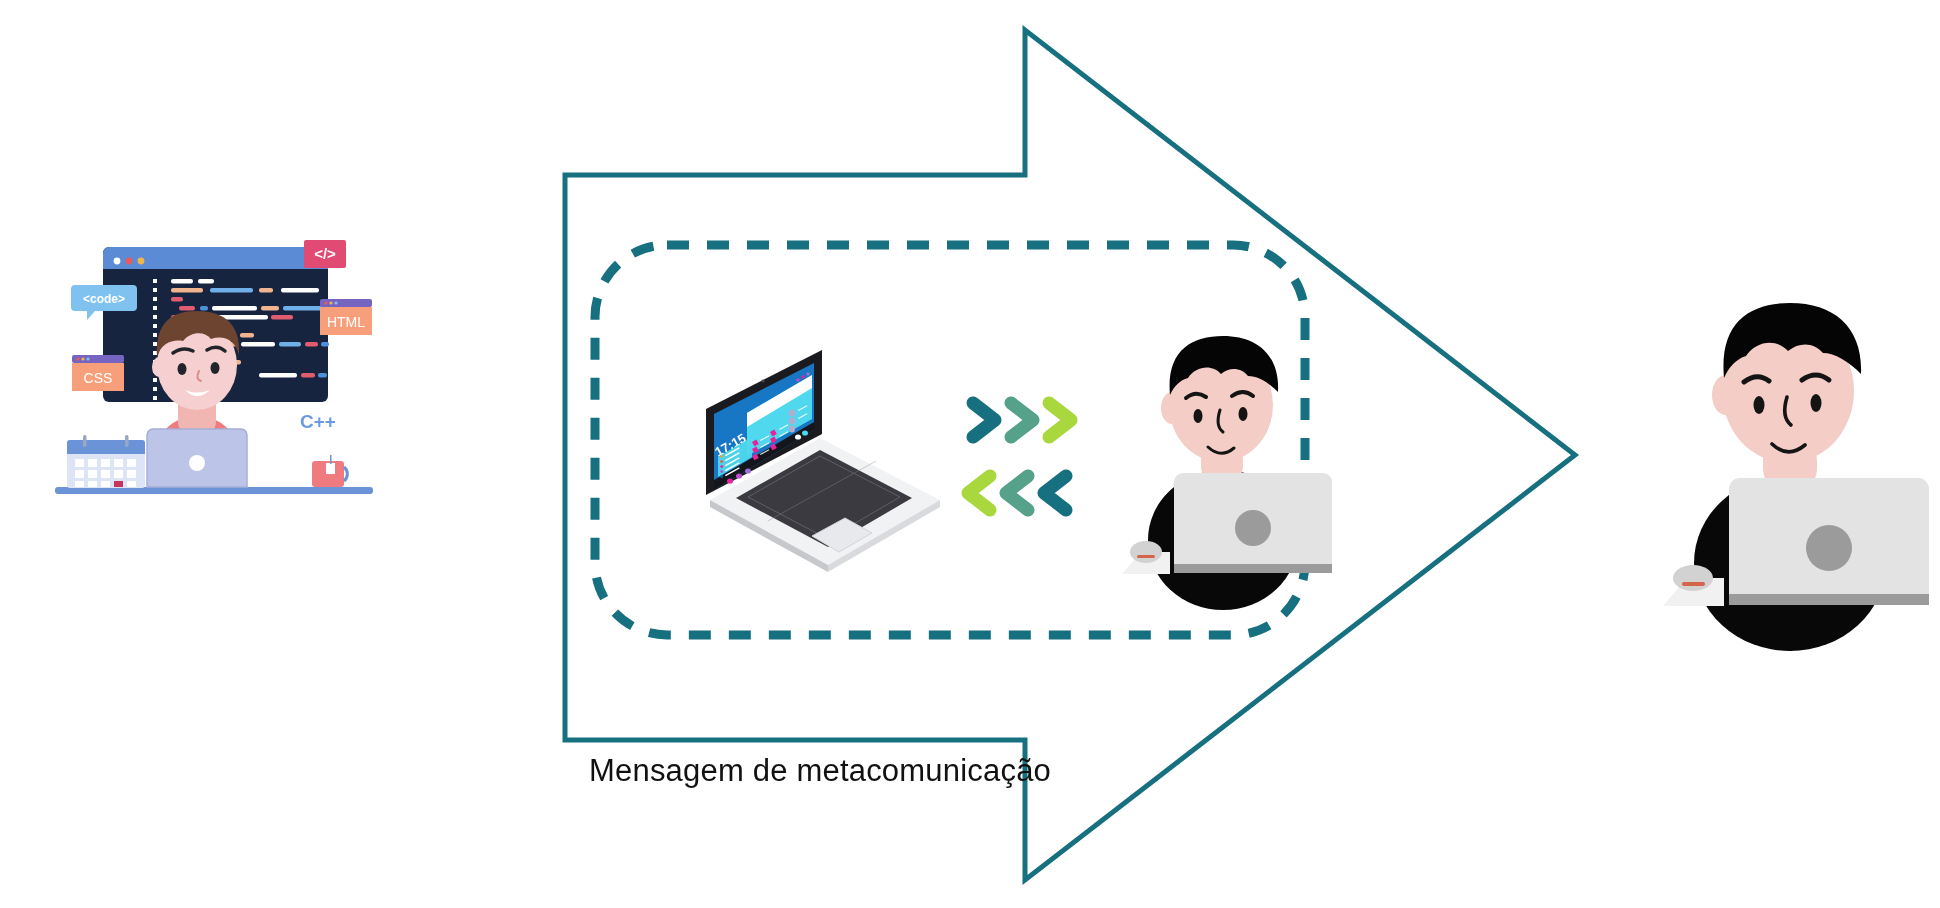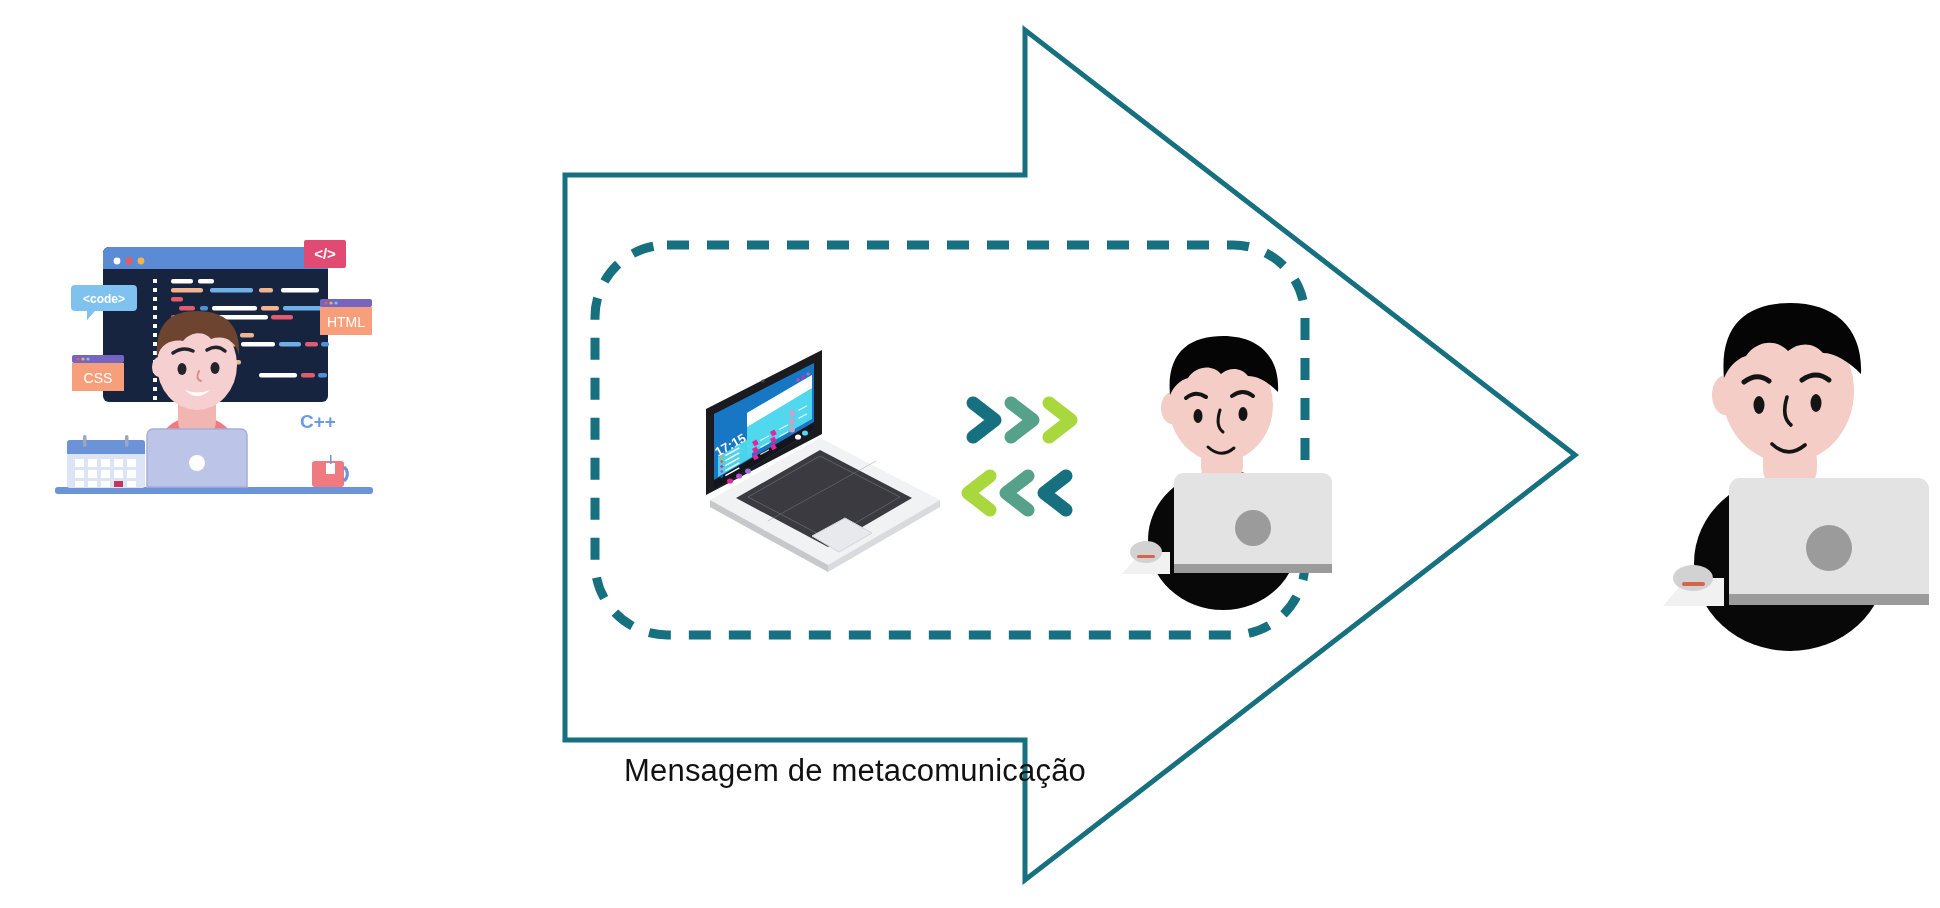"Mensagem de metacomunicação" .meta-label { left: 624px -> 589px }
